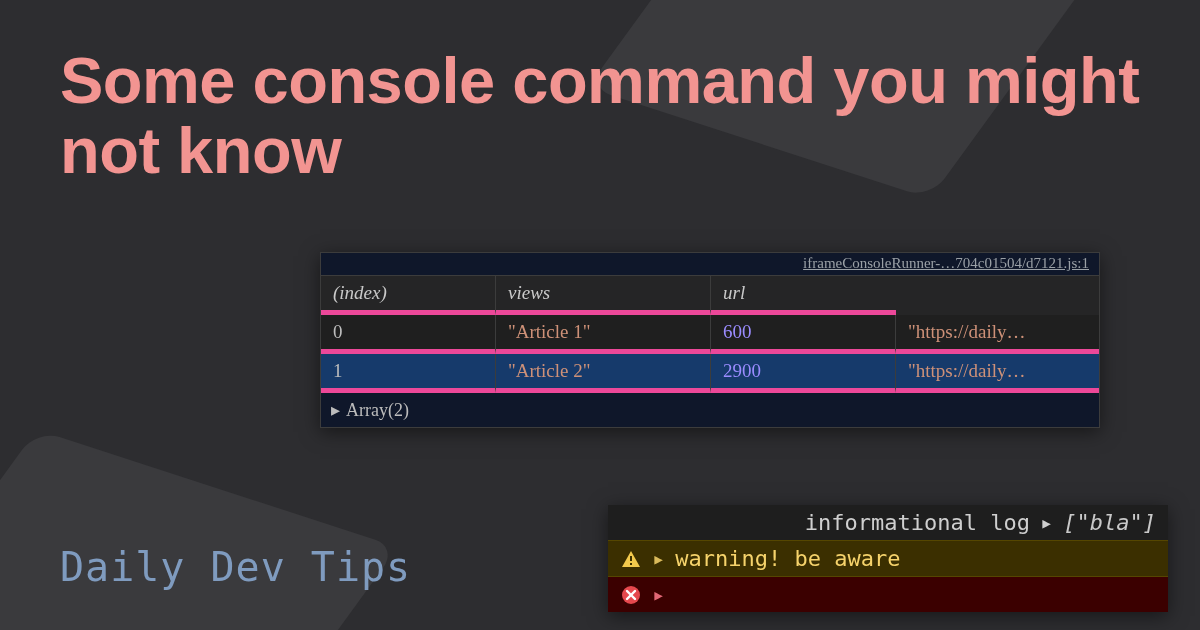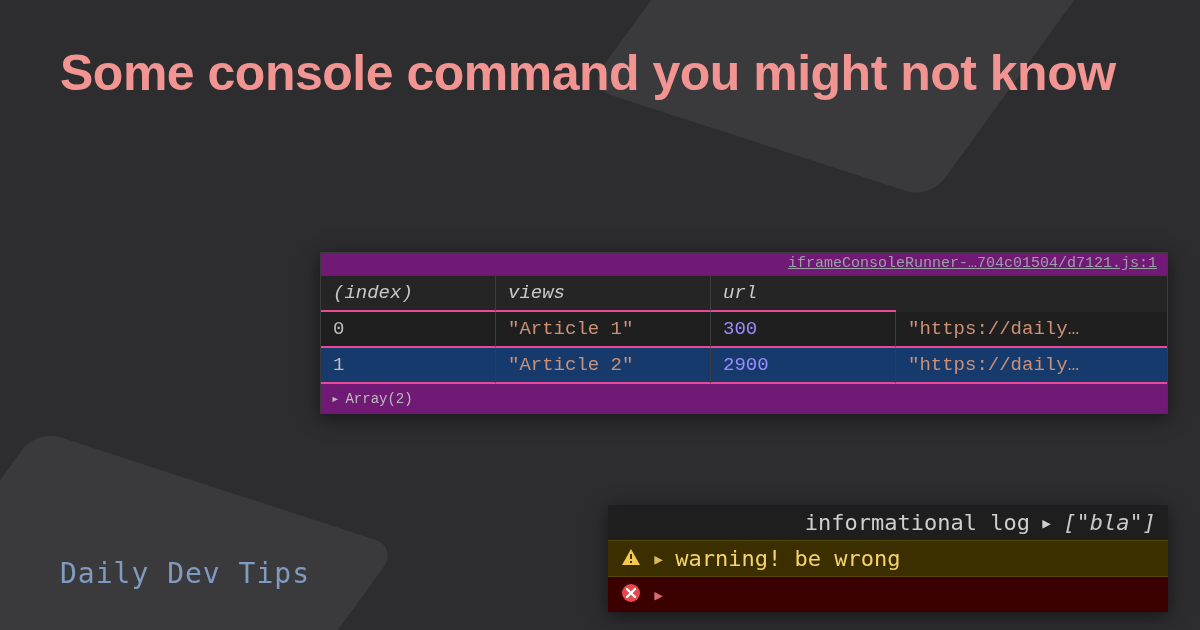"Some console command you might" .headline { font-size: 50px -> 65px }
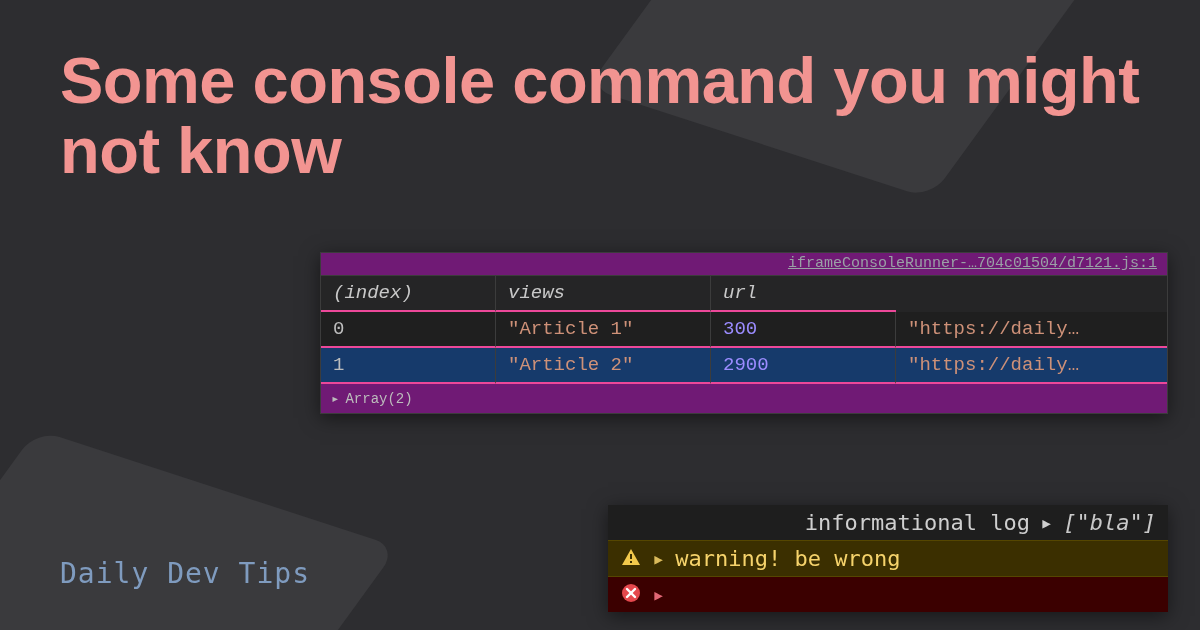"iframeConsoleRunner-…704c01504/d7121.js:" .console-table { background: #701a75 -> #0f172a; font-family: Liberation Mono, monospace -> Liberation Serif, serif; width: 848px -> 780px }
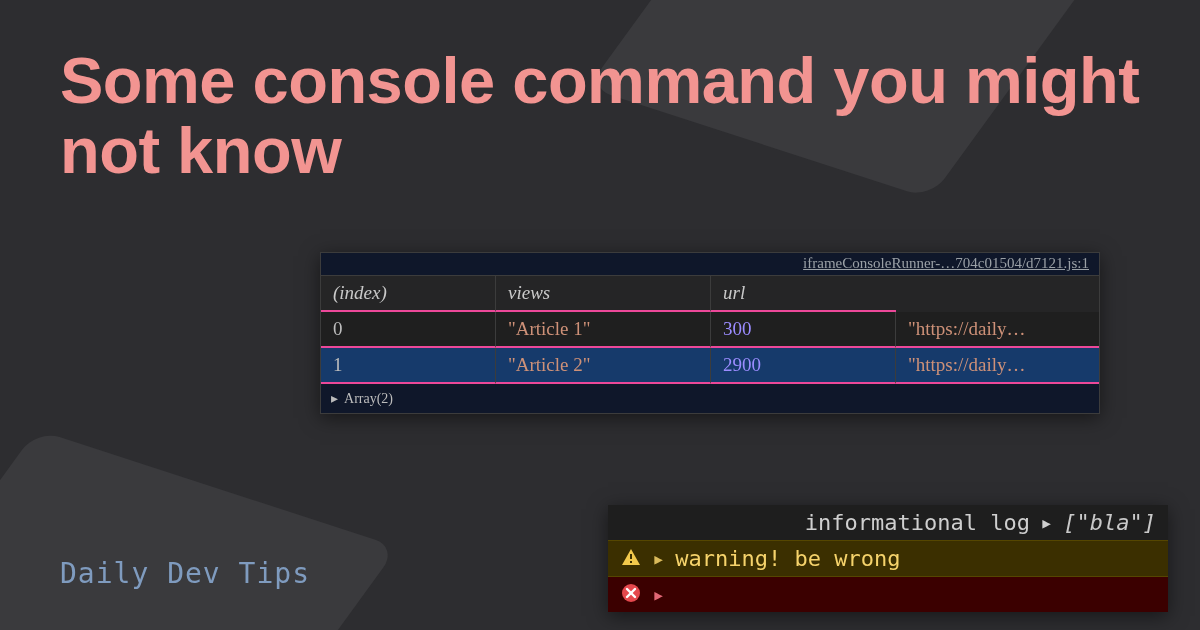"(index)" .ct-row > div { border-bottom: 2px solid #ec4899 -> 5px solid #ec4899 }
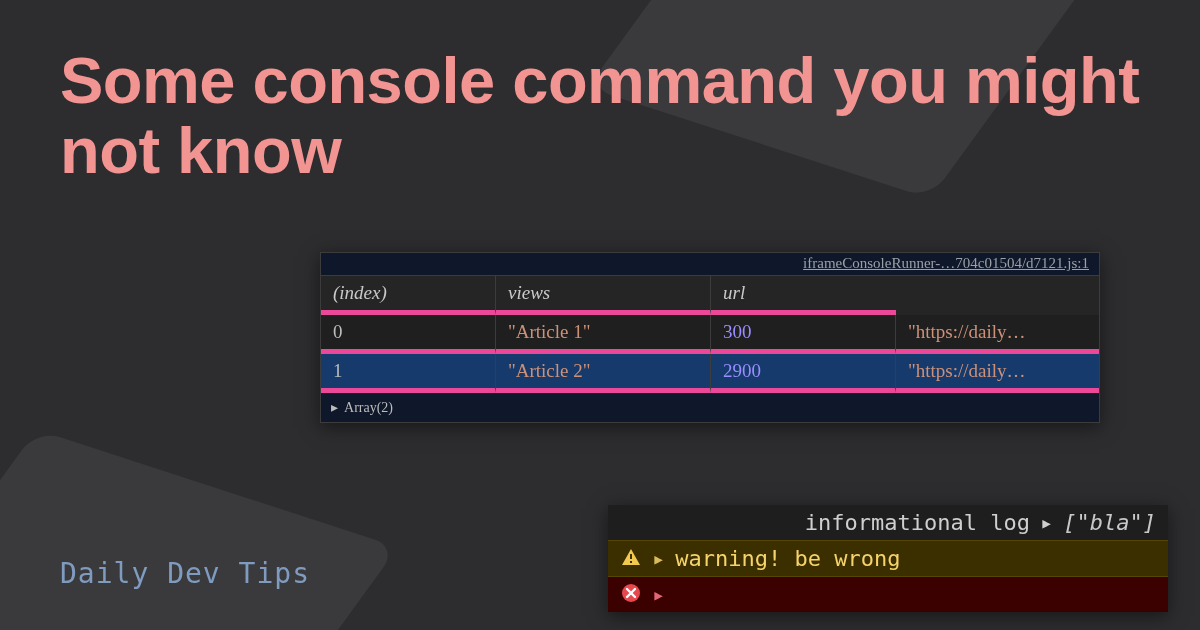"300" div.c-num { text: 300 -> 600 }
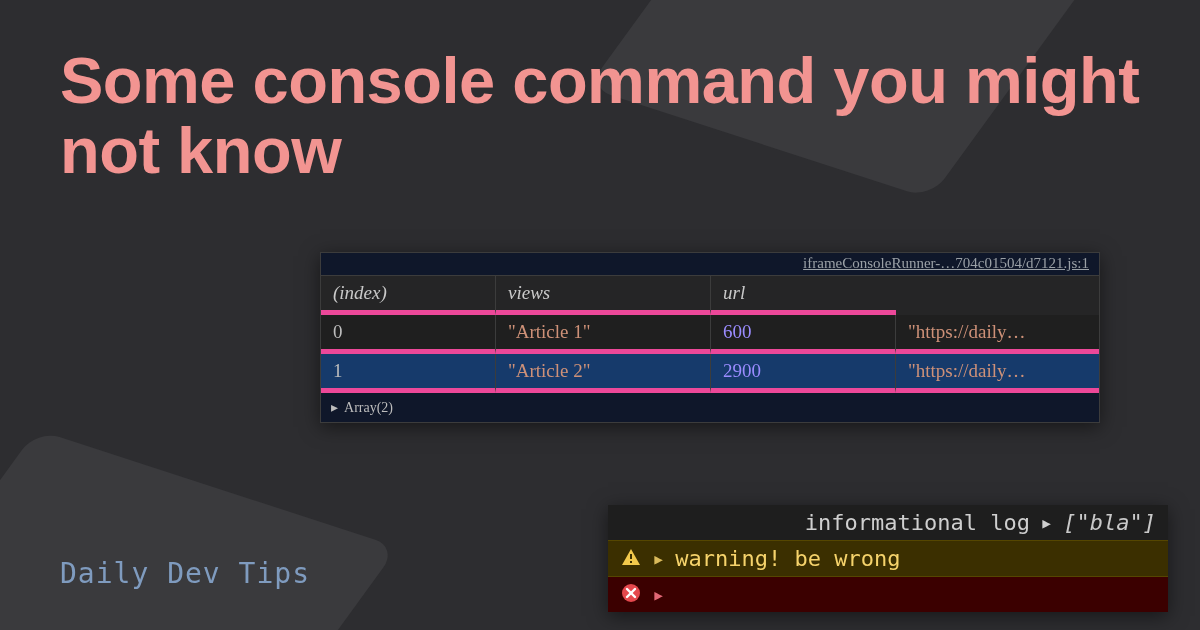"▸ Array(2)" .ct-footer { font-size: 14px -> 18px }
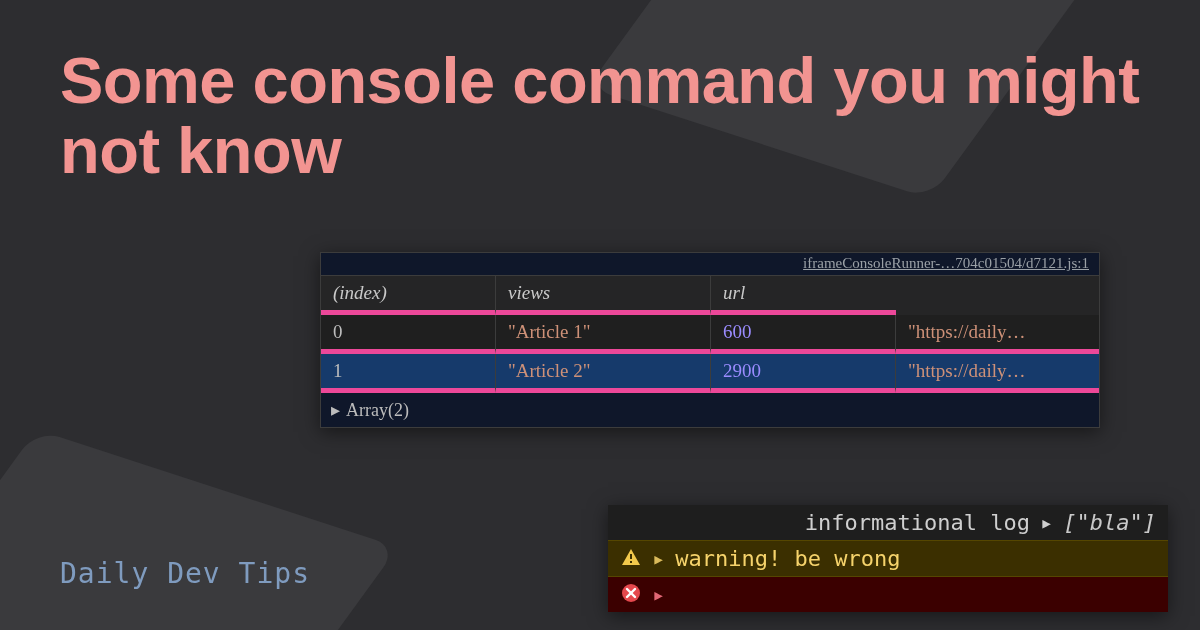"informational log" .log-row { align-items: none -> center }
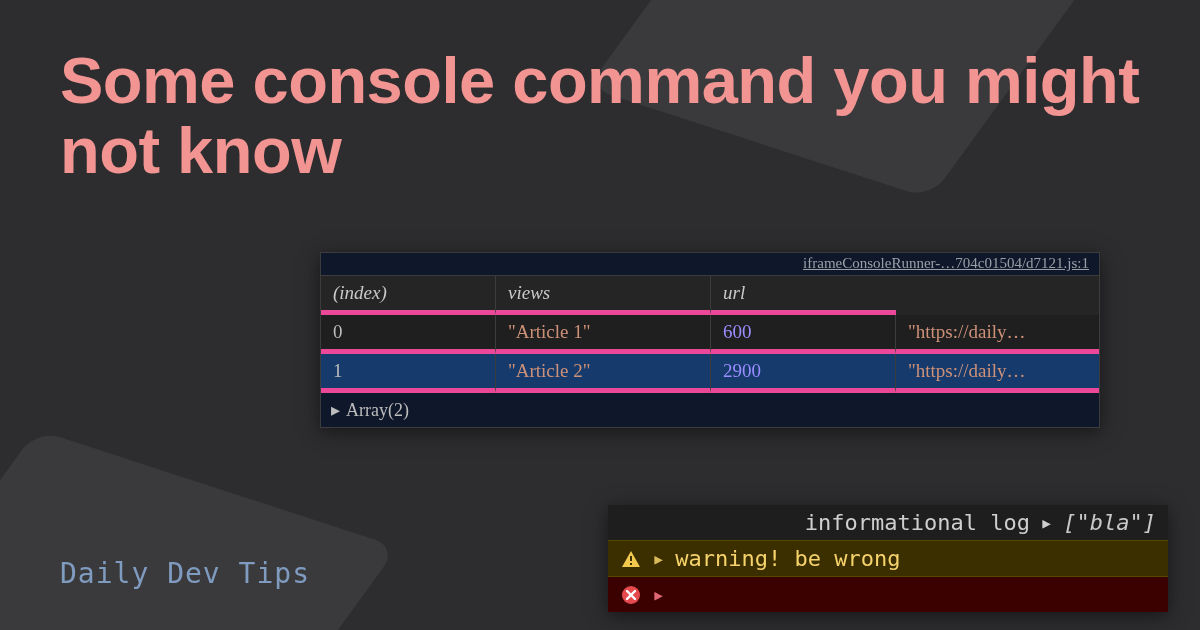"Daily Dev Tips" .brand { font-size: 28px -> 40px }
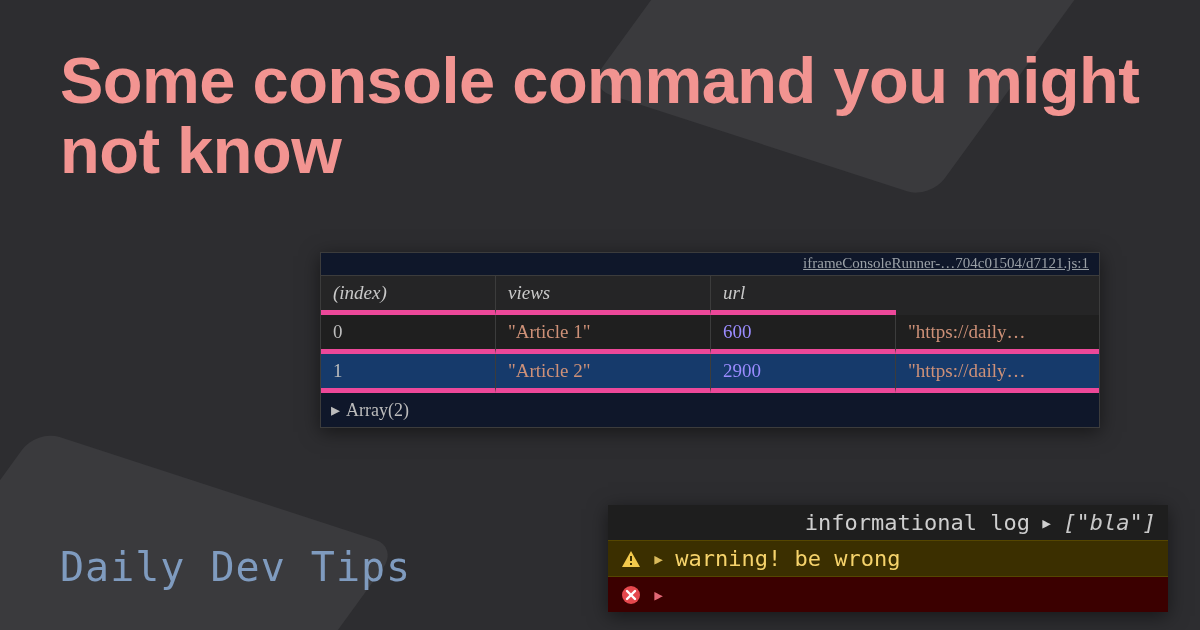"warning! be wrong" span { text: wrong -> aware }
